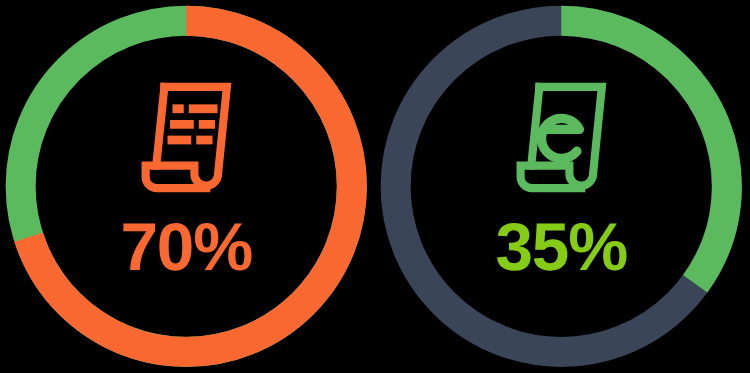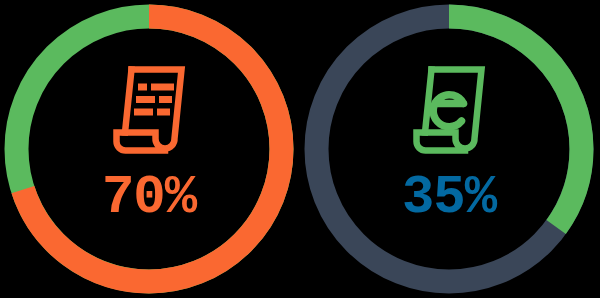"70%" .value-text { font-family: Liberation Mono, monospace -> Liberation Sans, sans-serif }
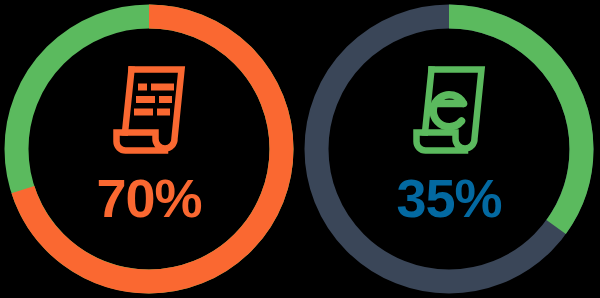"35%" .value-green { color: #0369a1 -> #84cc16 }
